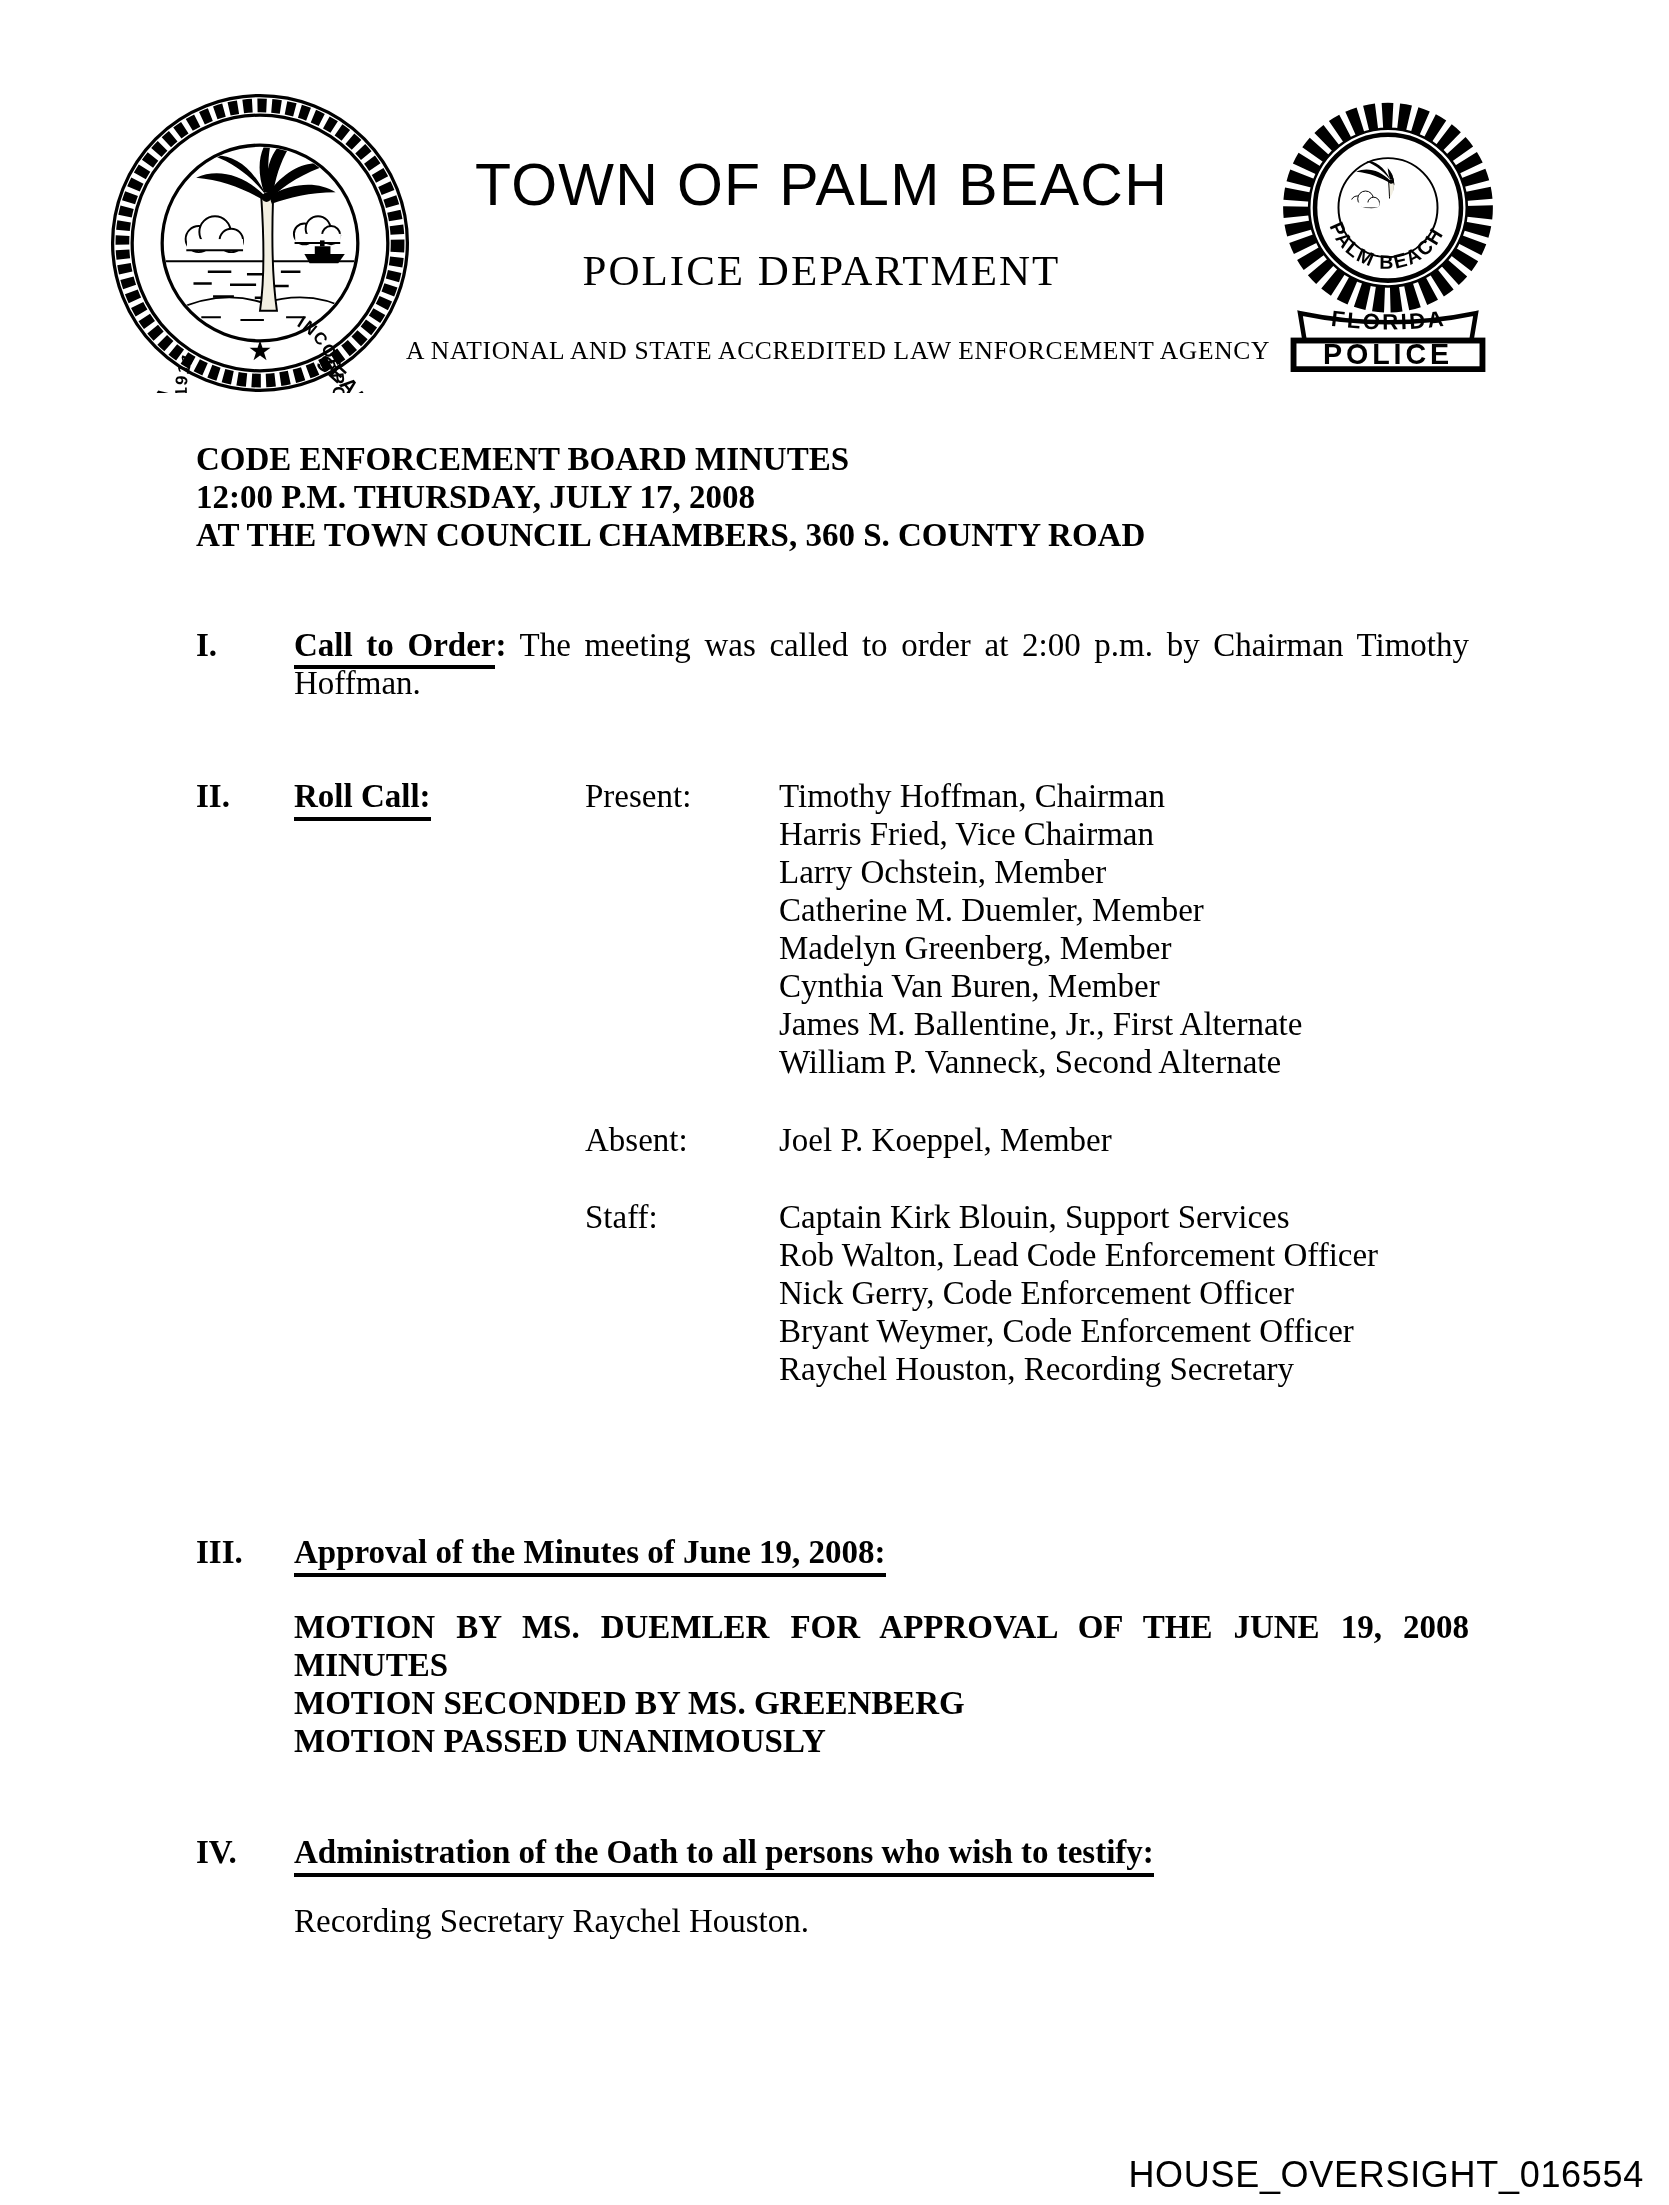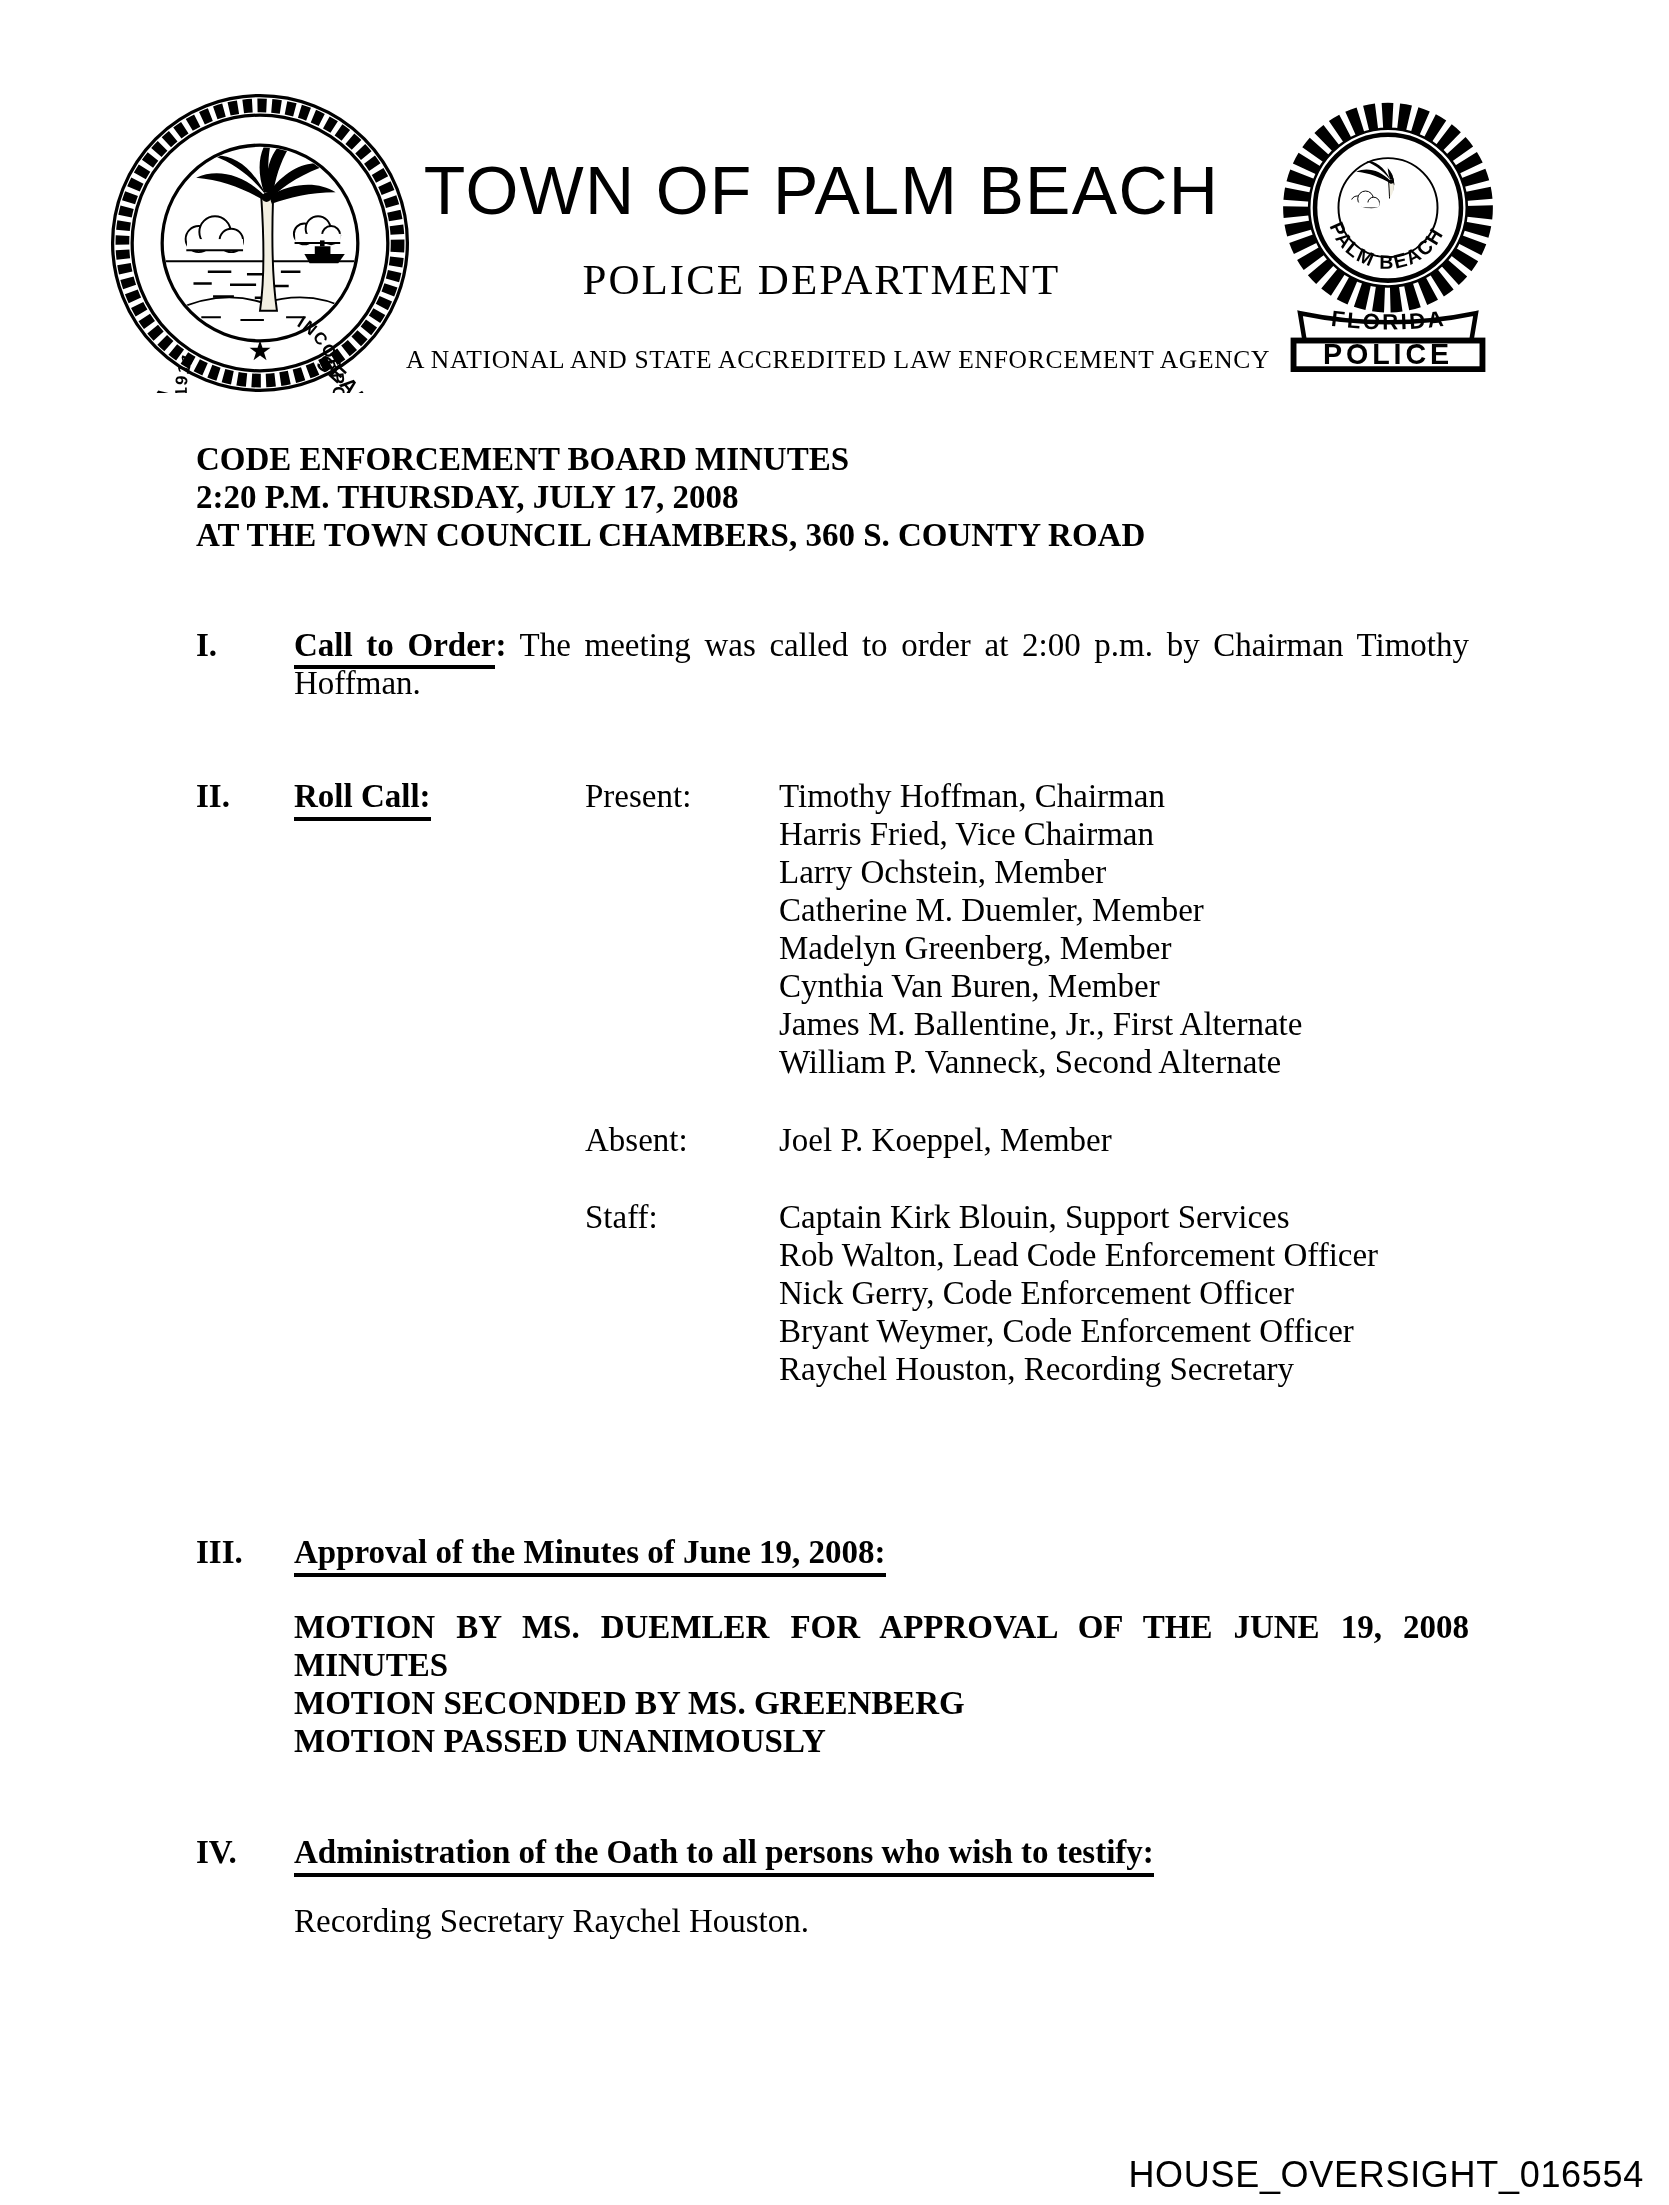"TOWN OF PALM BEACH" .org-name { font-size: 68px -> 59px }
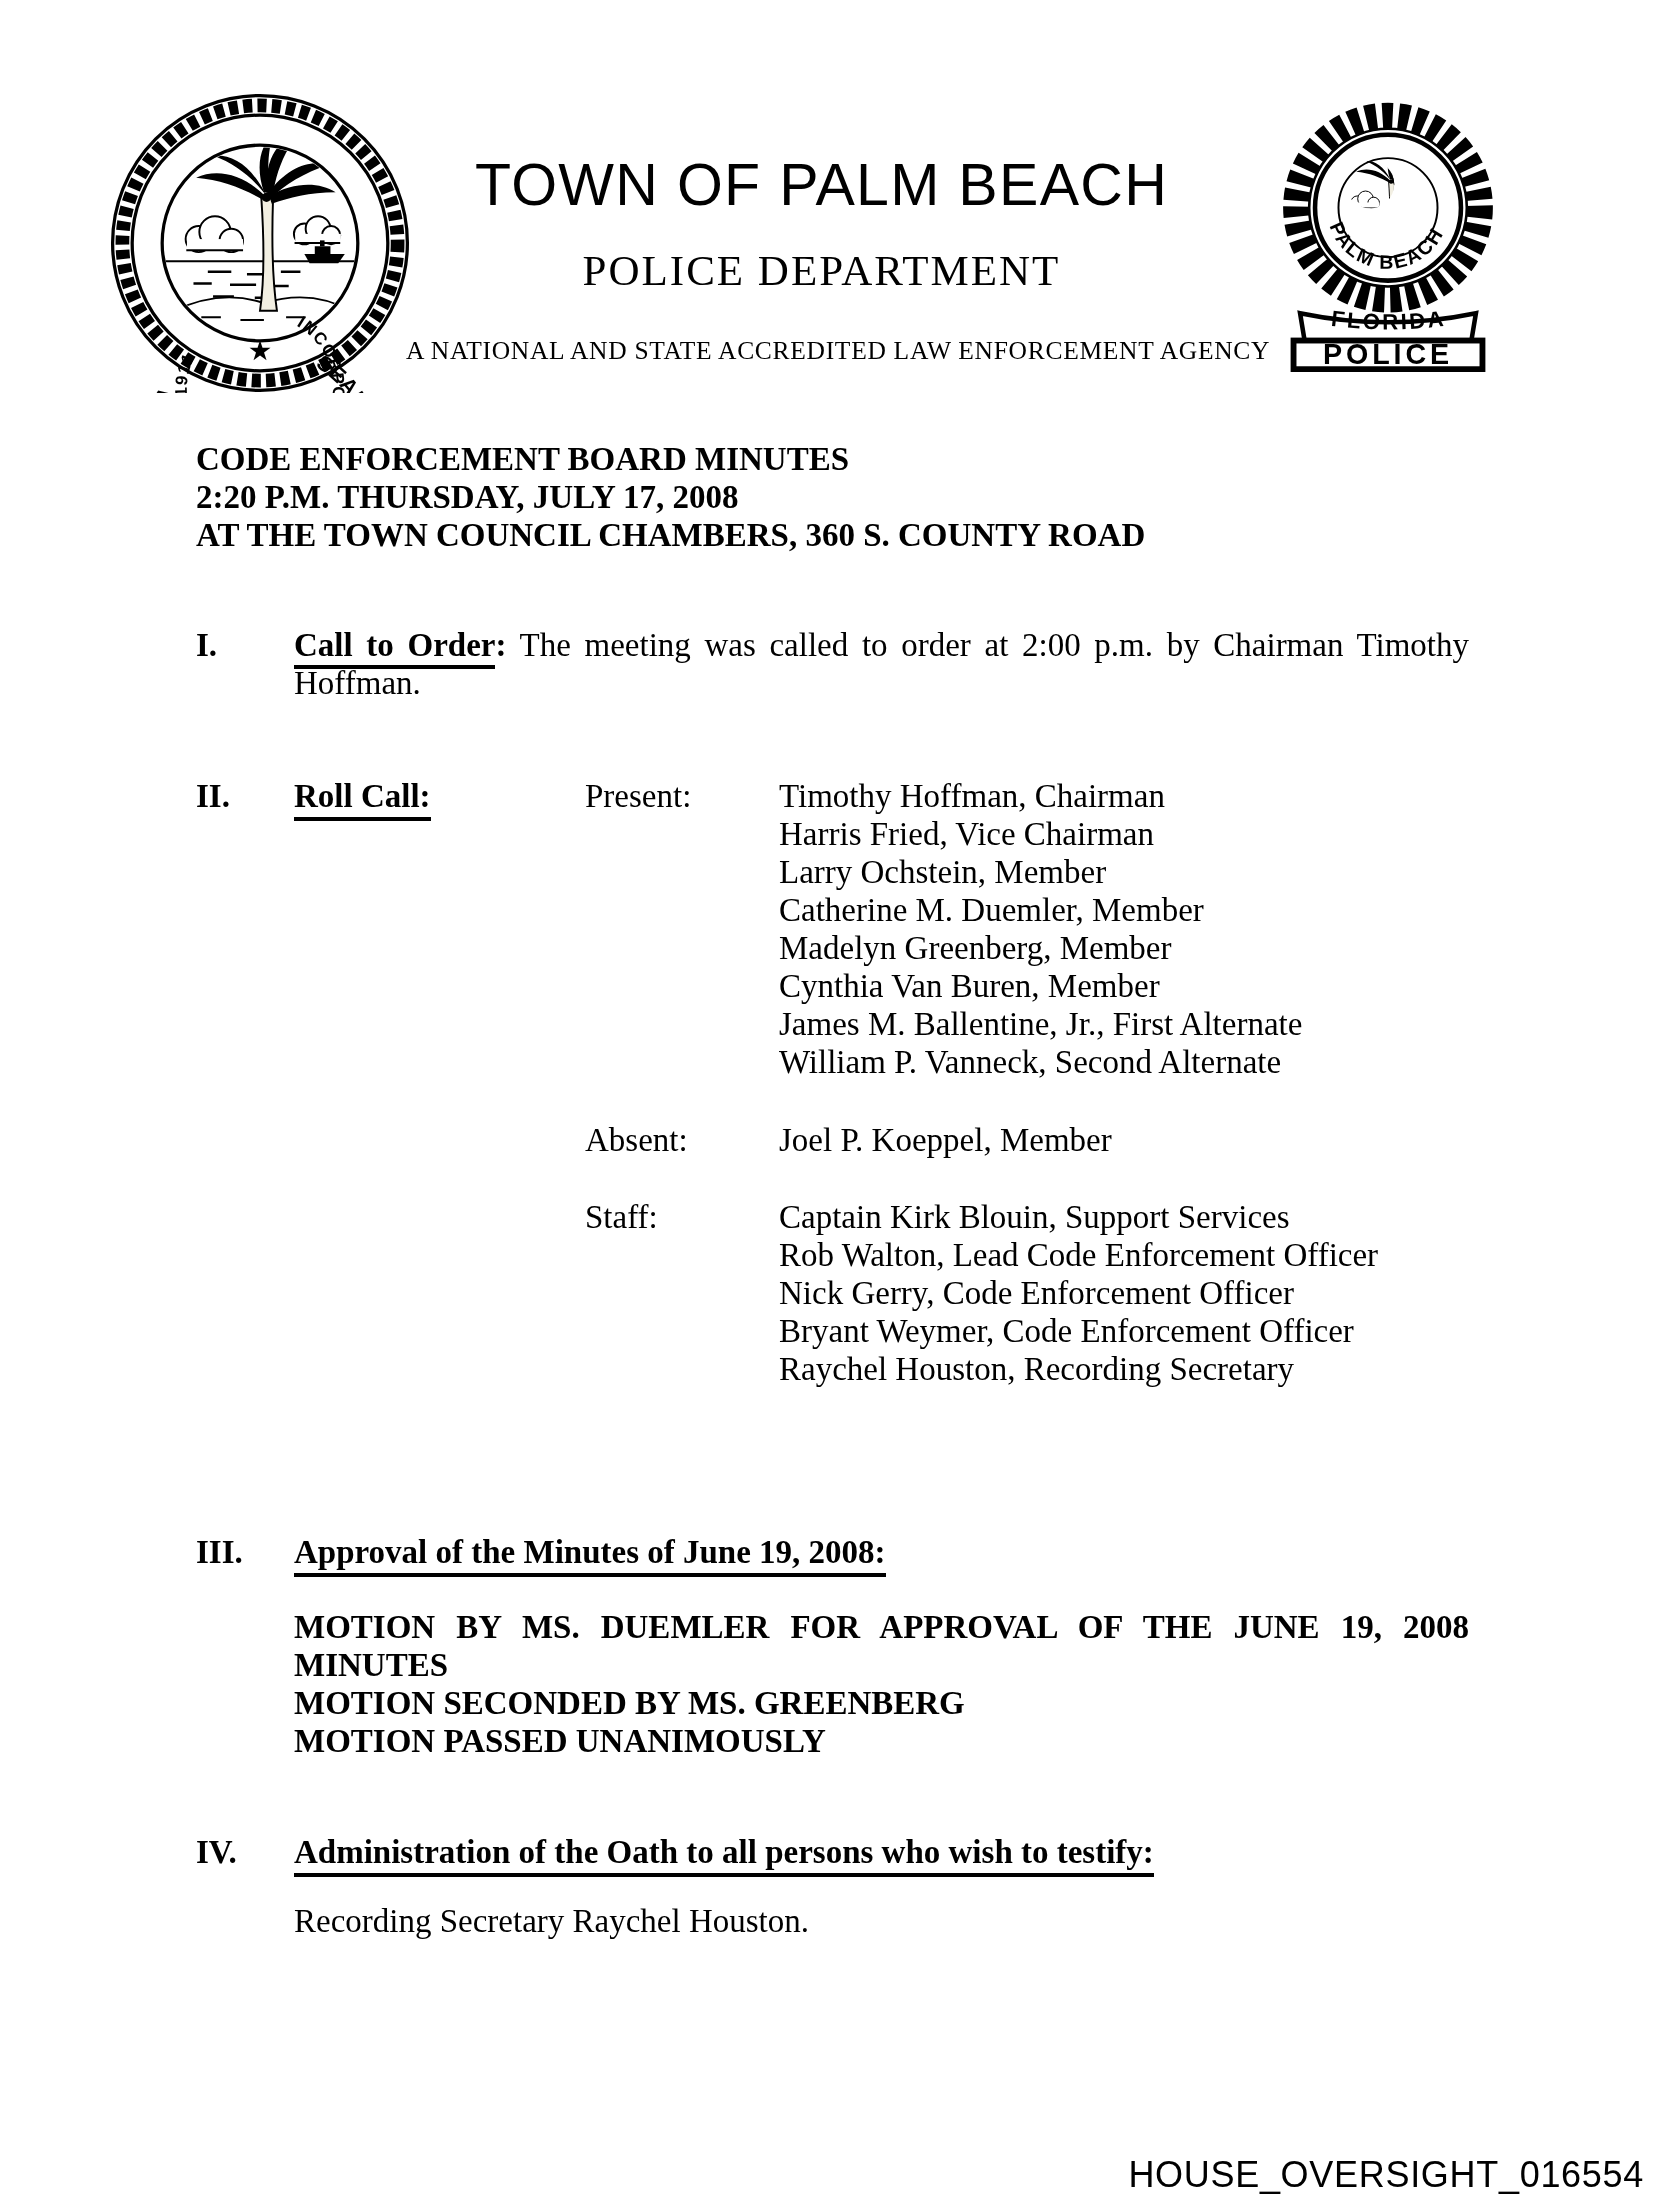"2:20 P.M. THURSDAY, JULY 17," div { text: 2:20 -> 12:00 }
